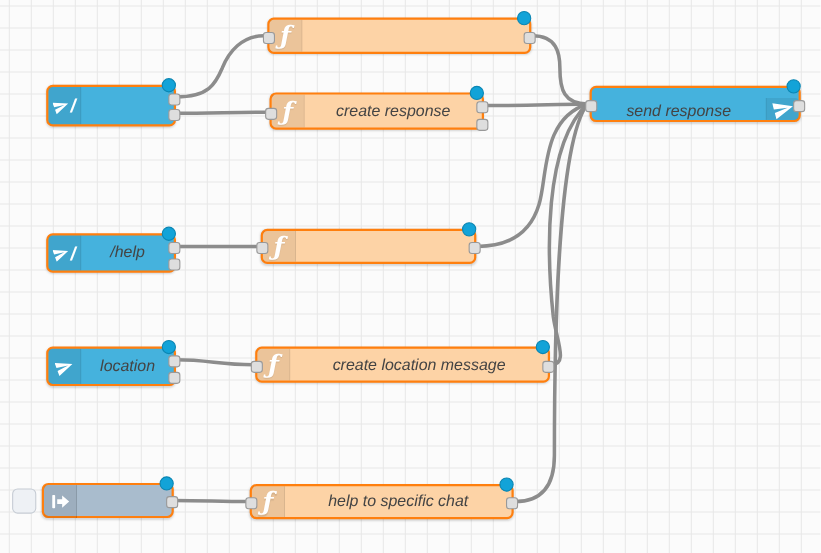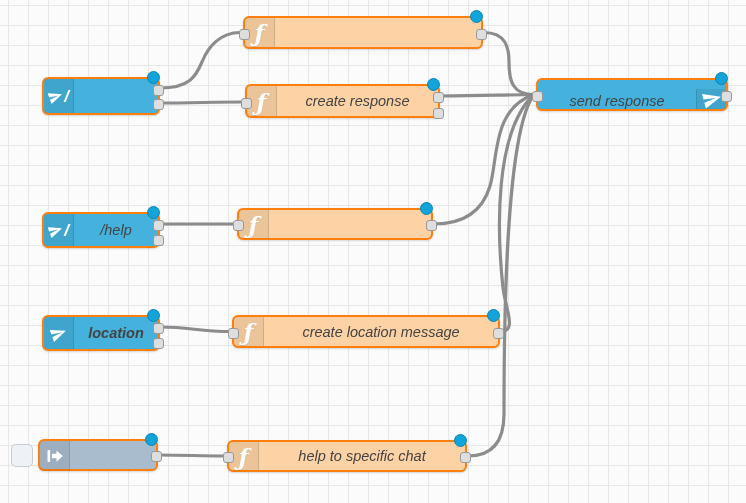"location" div.node { font-weight: bold -> none }
